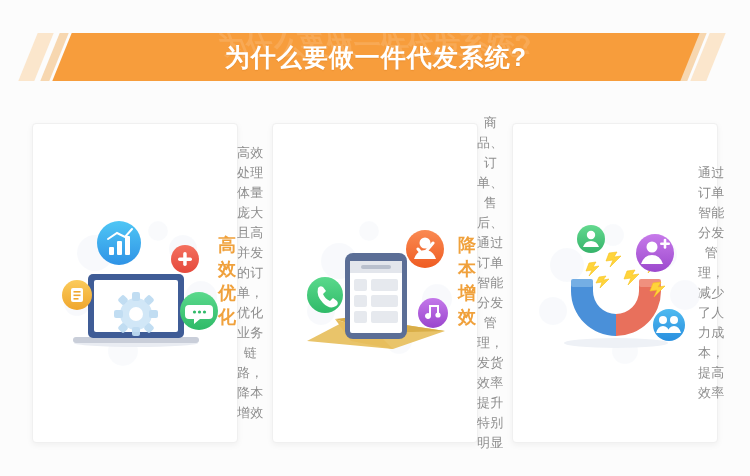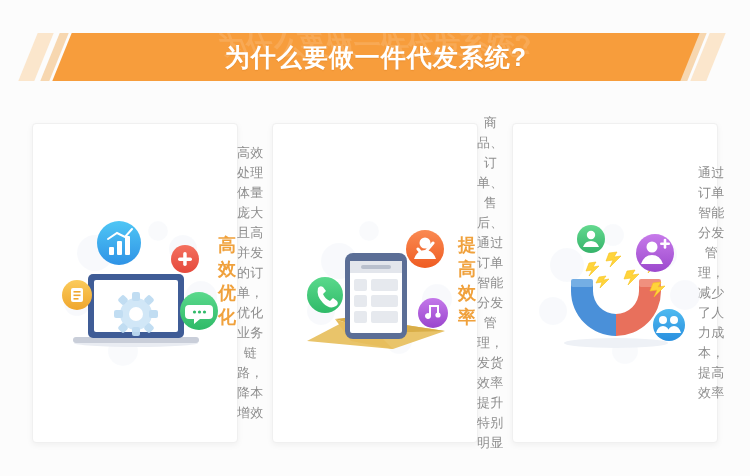"提高效率" div.card-title { text: 提高效率 -> 降本增效 }
